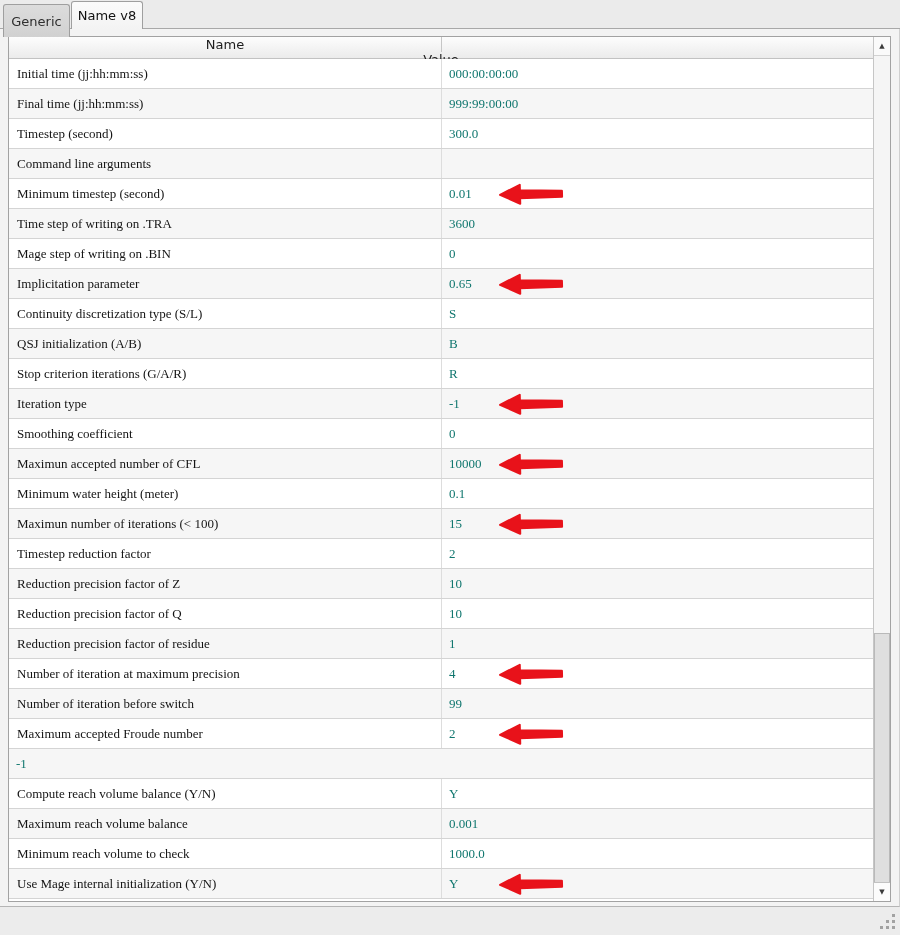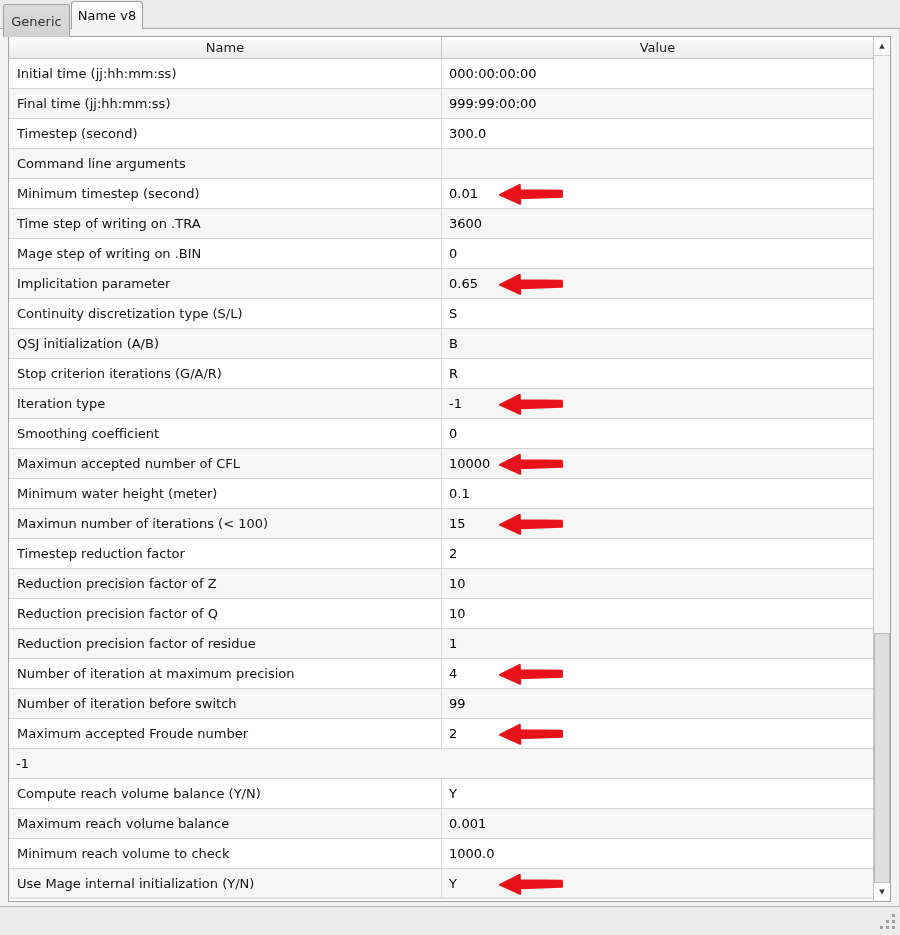"Name" .header { flex-direction: none -> column }
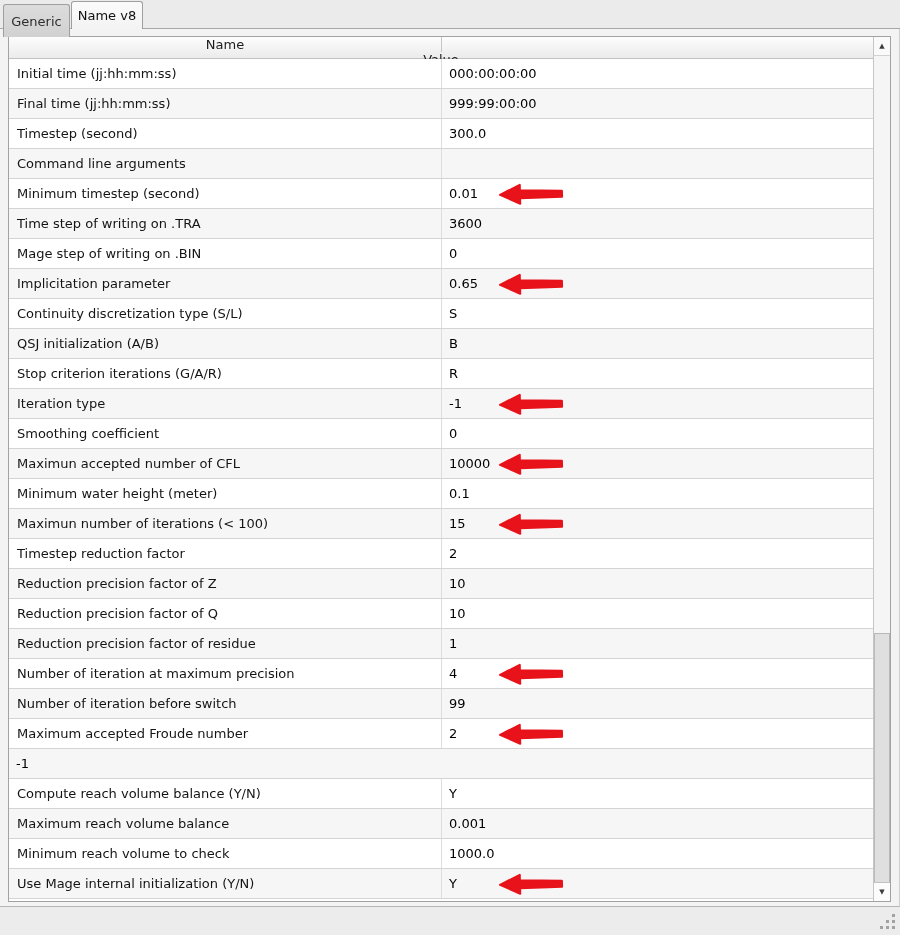"Initial time (jj:hh:mm:ss)" .row { font-family: none -> Liberation Serif, serif }
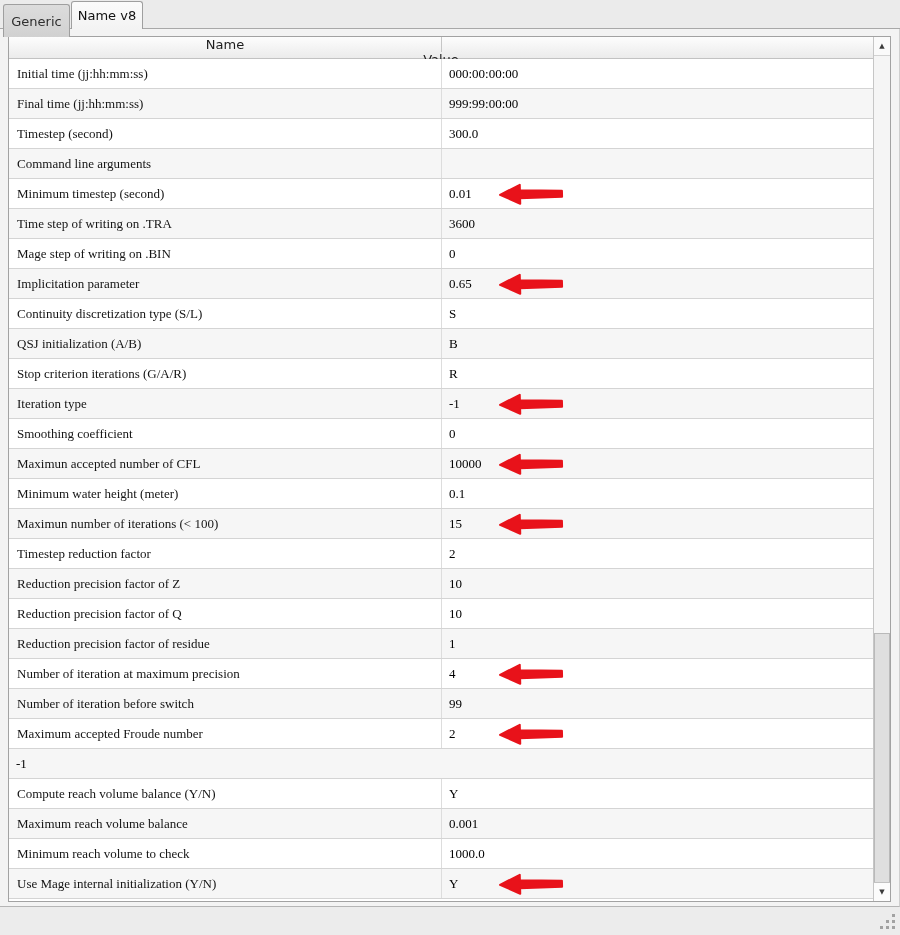"000:00:00:00" .cell.value { color: #000000 -> #0f766e }
